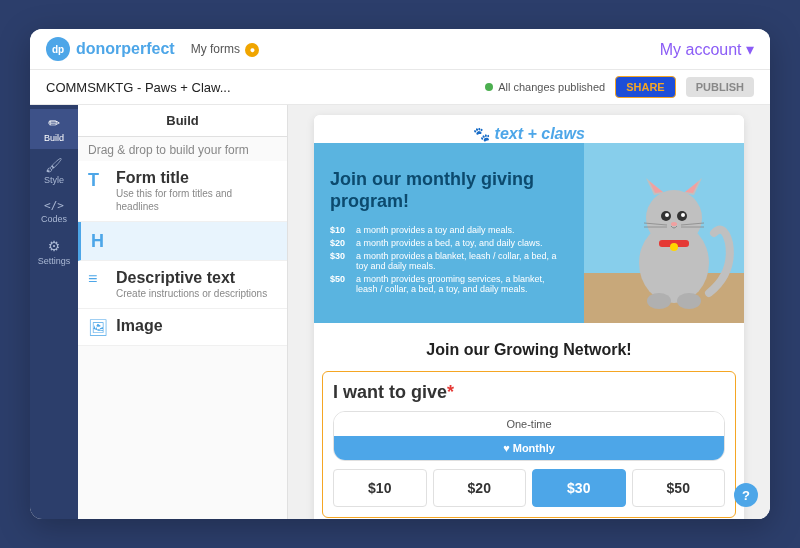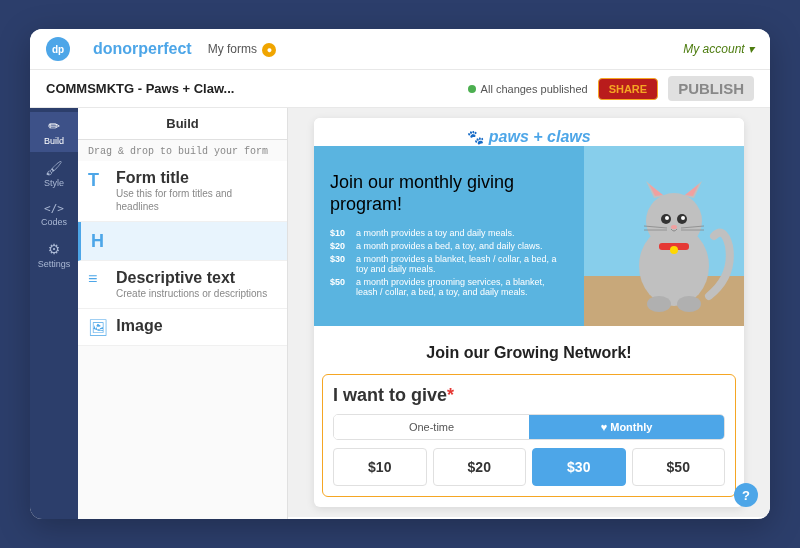"dp" .dp-logo { gap: 23px -> 6px }
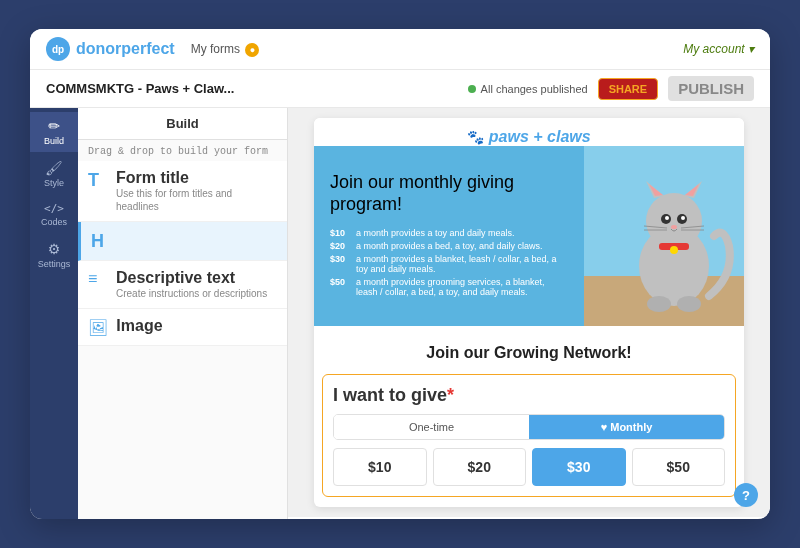"My account ▾" .my-account-btn { color: #4d7c0f -> #8b5cf6; font-size: 12px -> 16px; font-style: italic -> none }
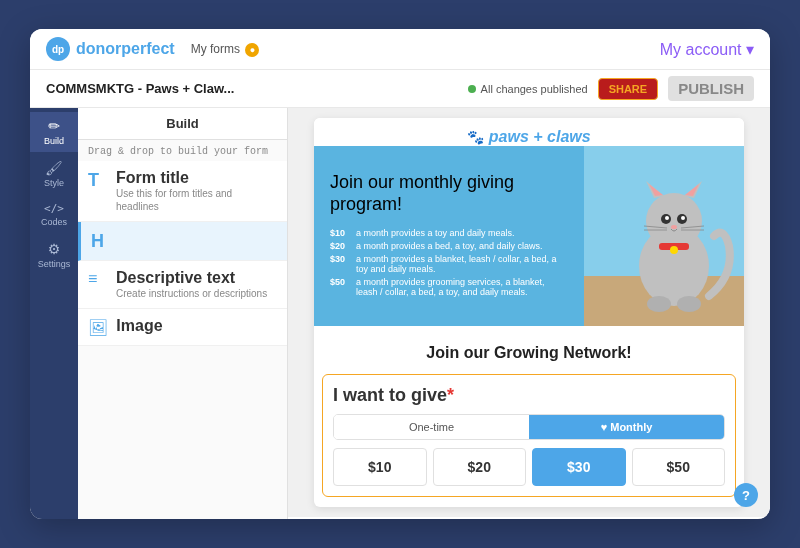"COMMSMKTG - Paws + Claw..." .form-name { font-weight: 700 -> 400 }
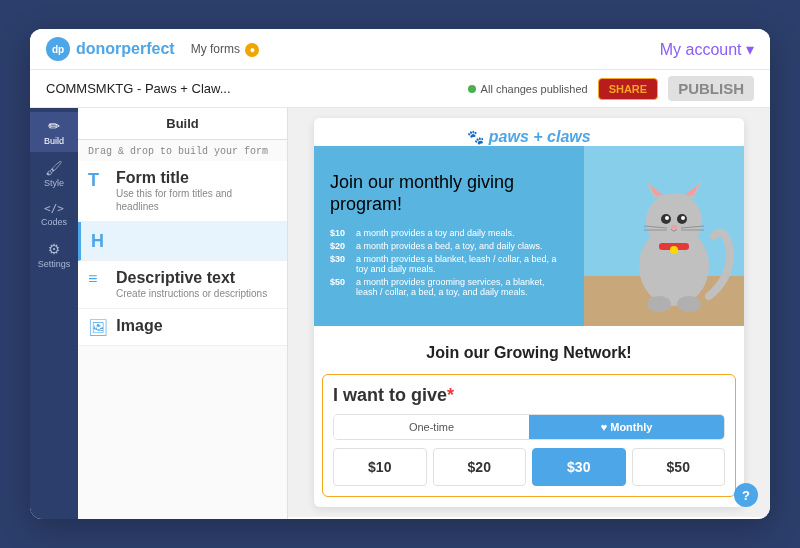"SHARE" .share-btn { background: #b91c1c -> #1d4ed8 }
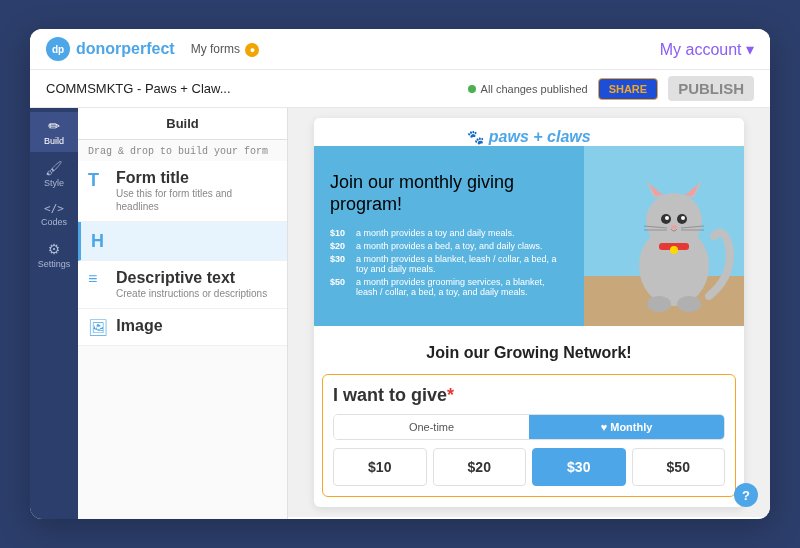"PUBLISH" .publish-btn { font-size: 15px -> 11px }
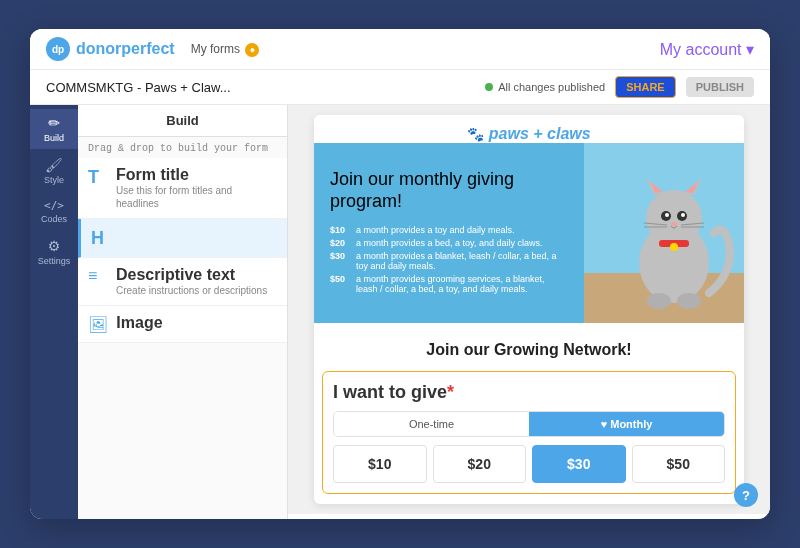"paws + claws" span { text: paws -> text }
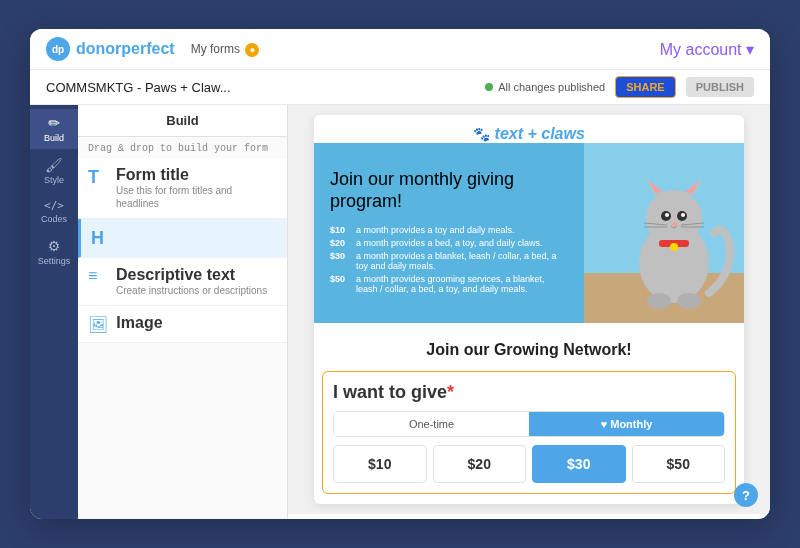"Drag & drop to build" .build-instruction { font-family: Liberation Mono, monospace -> none; font-size: 10px -> 12px }
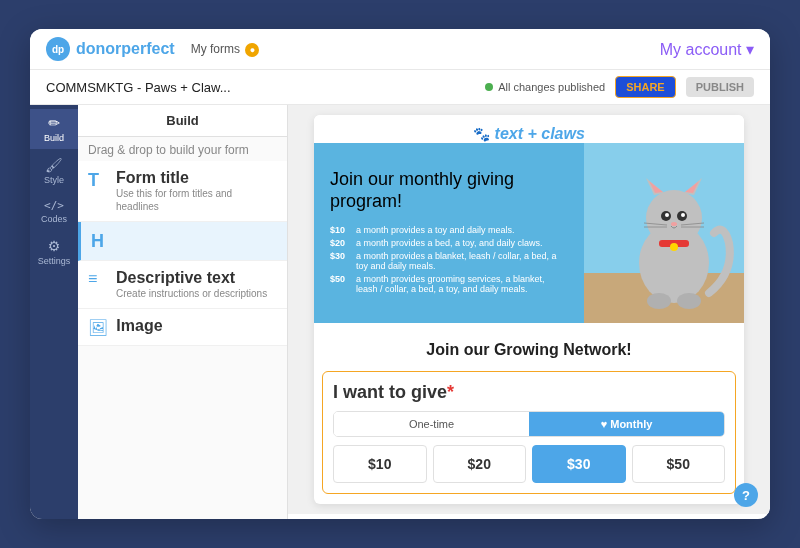"Join our monthly giving program!" .banner-title { color: #000000 -> #0c4a6e; font-weight: 400 -> 700 }
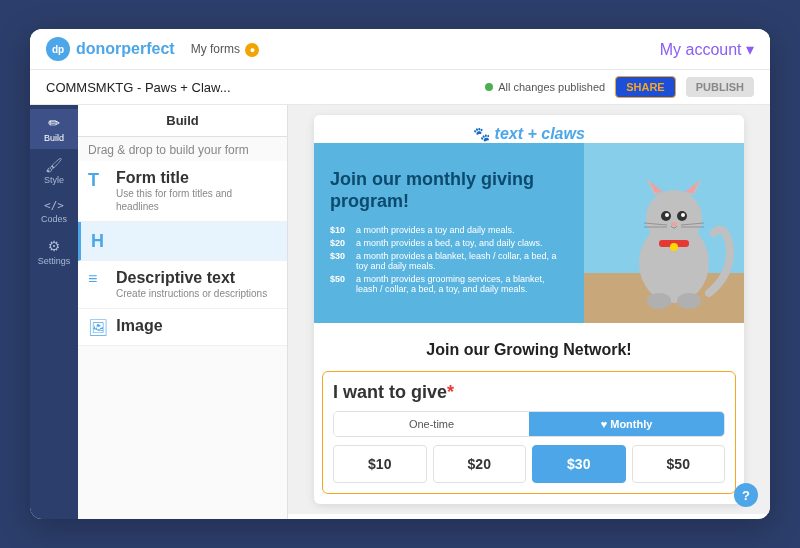"One-time" .frequency-tabs { border-radius: 5px -> 12px; flex-direction: none -> column }
